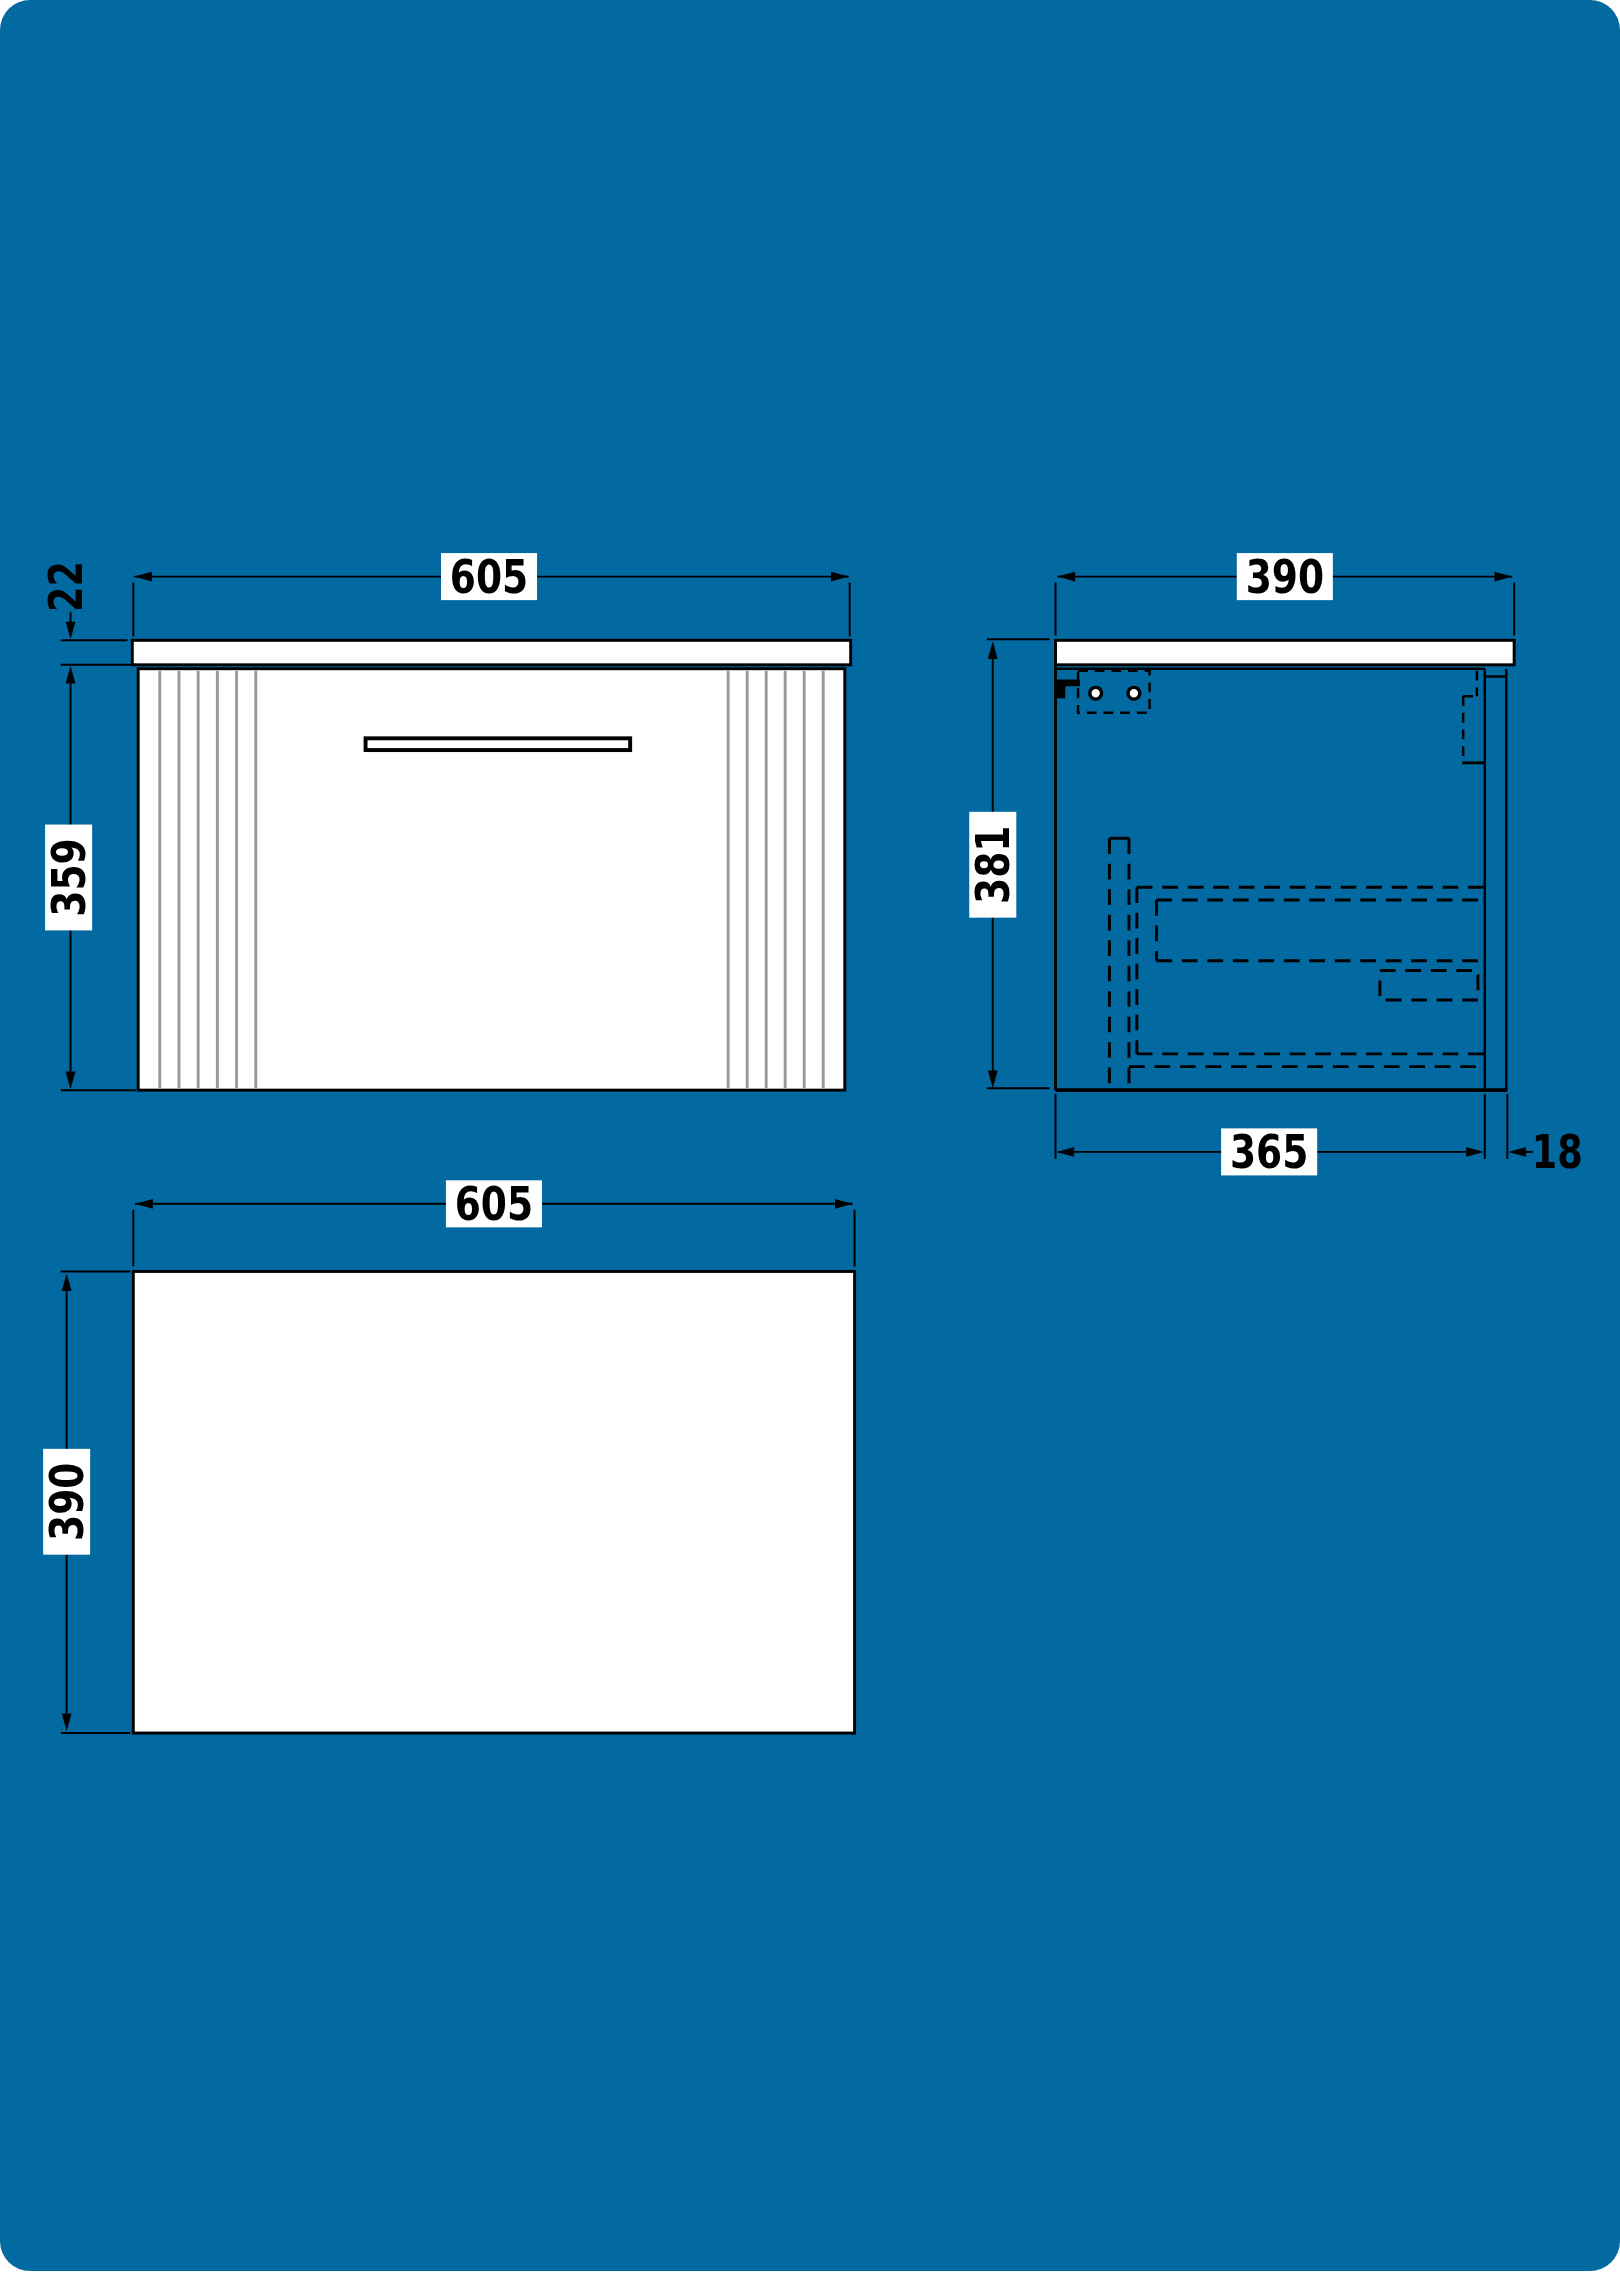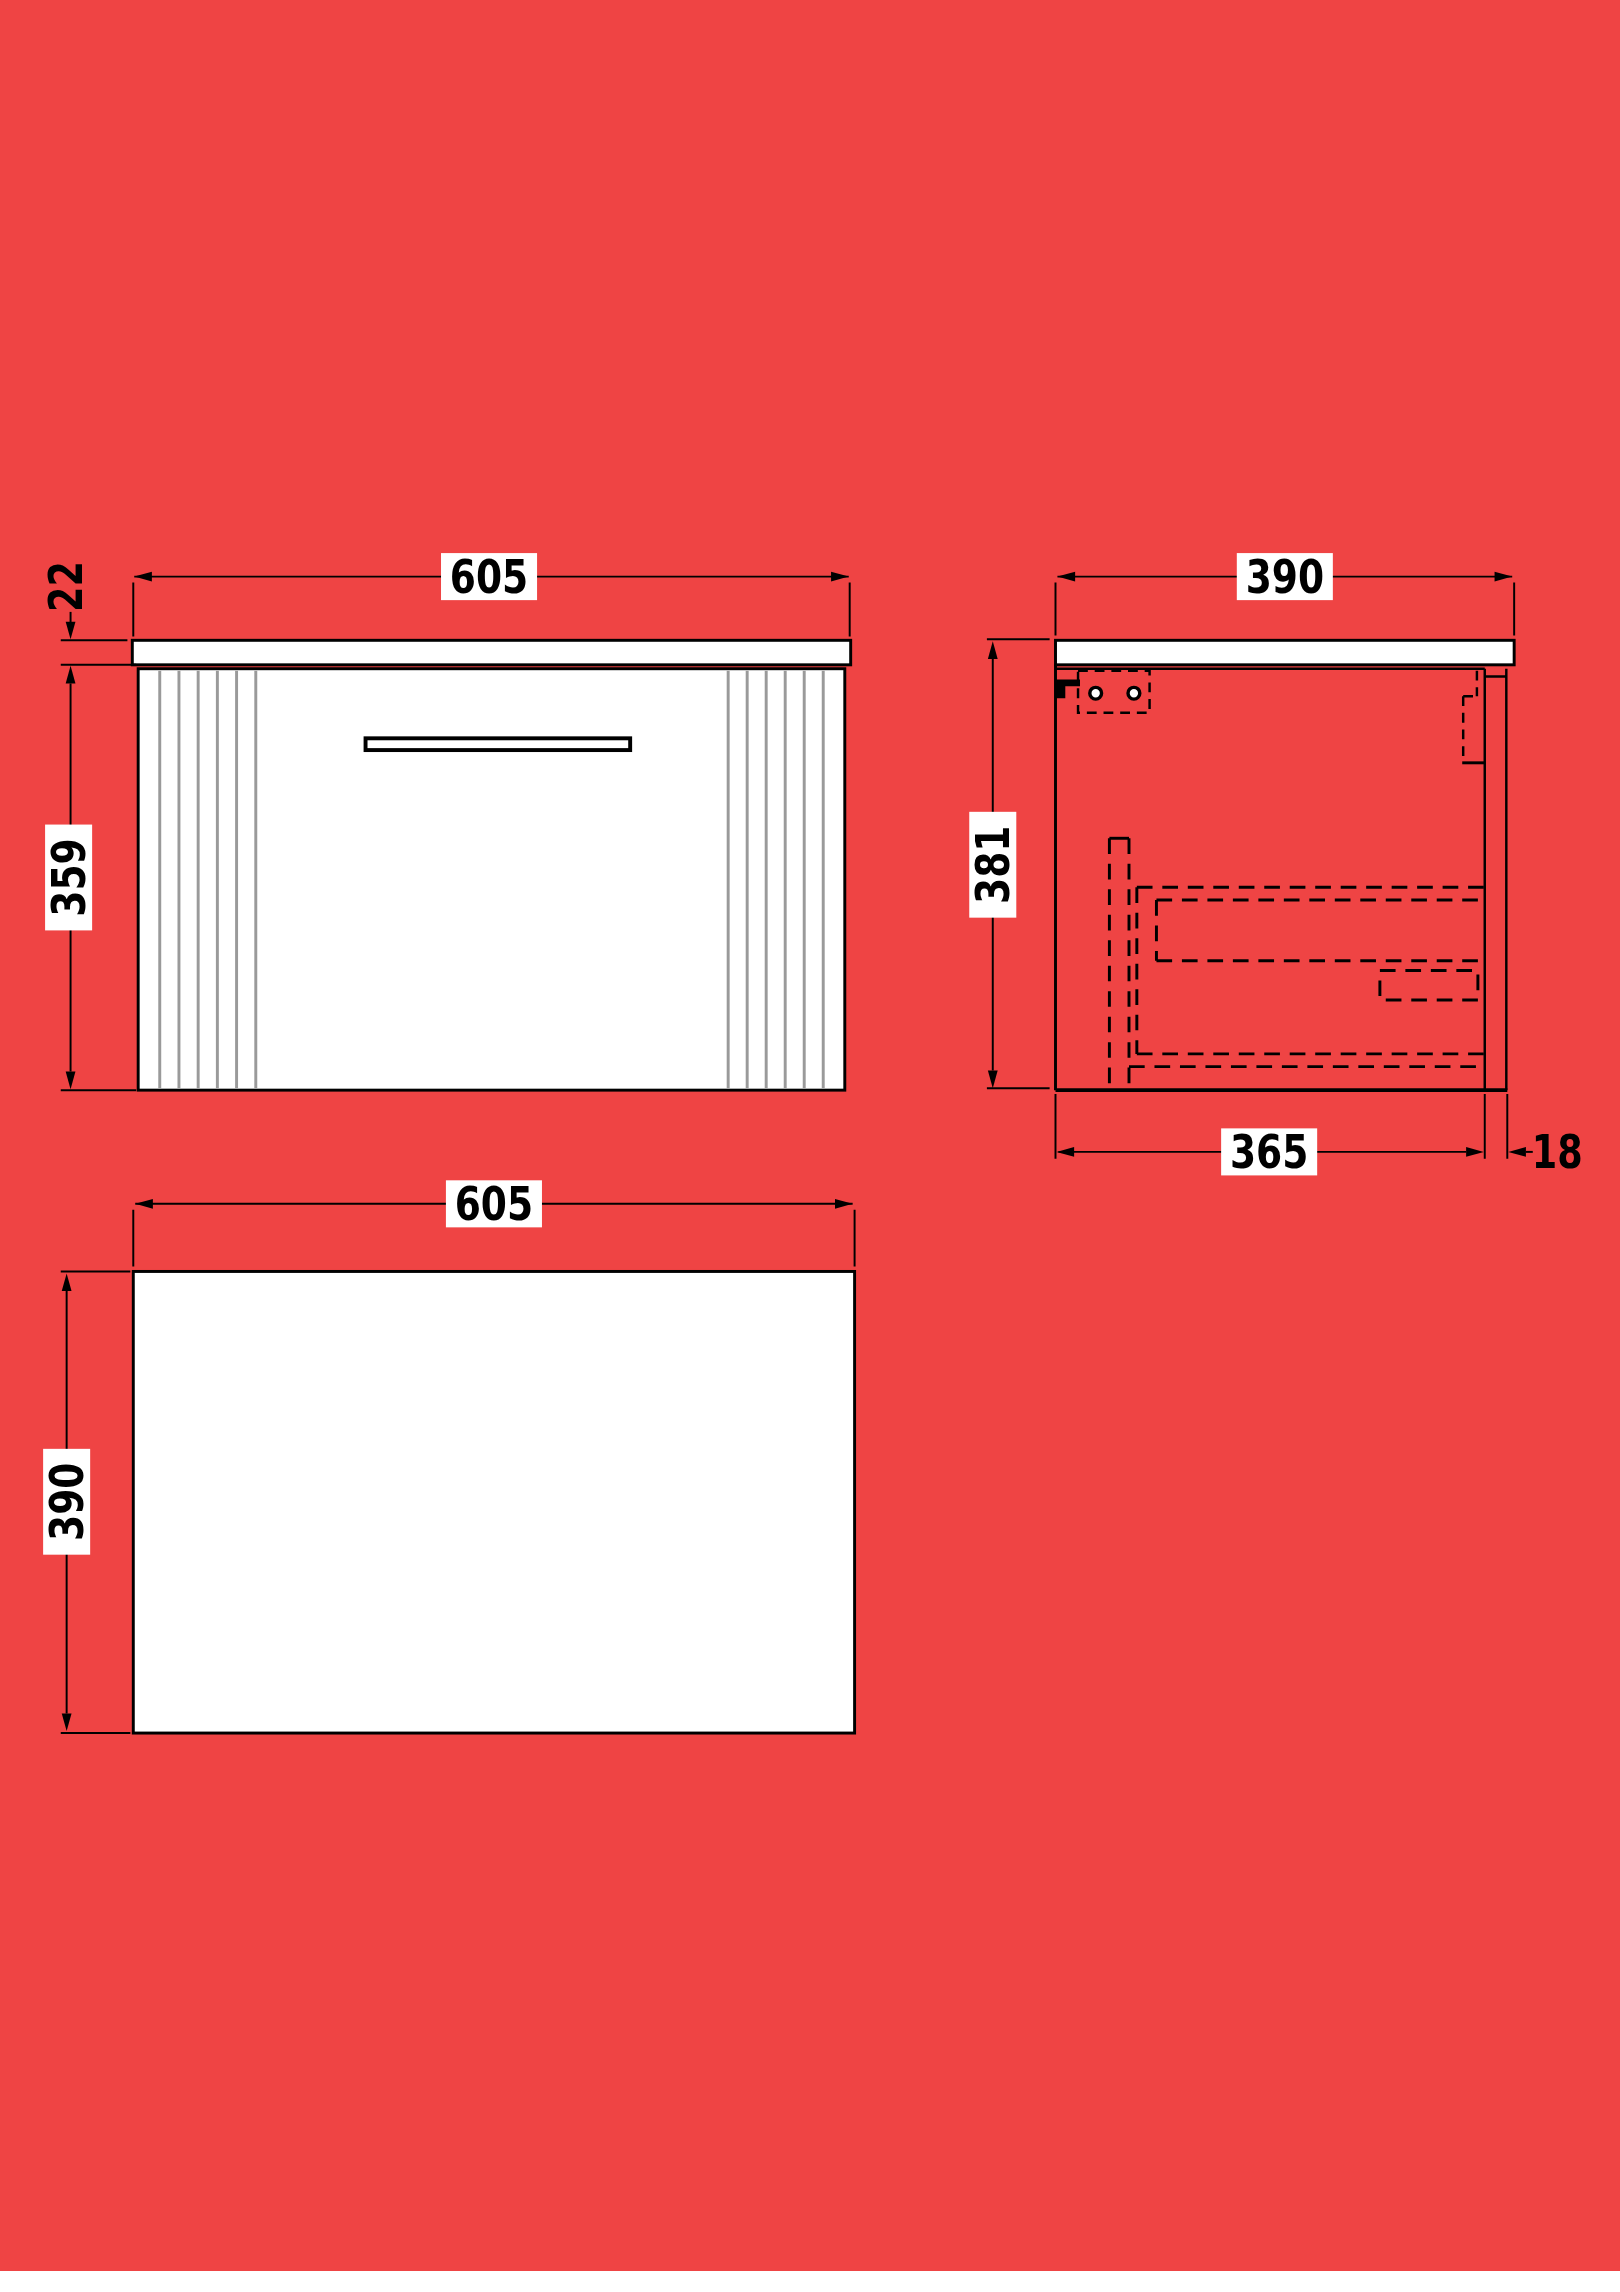"605" .page { background: #ef4444 -> #0369a1; border-radius: none -> 30px }
